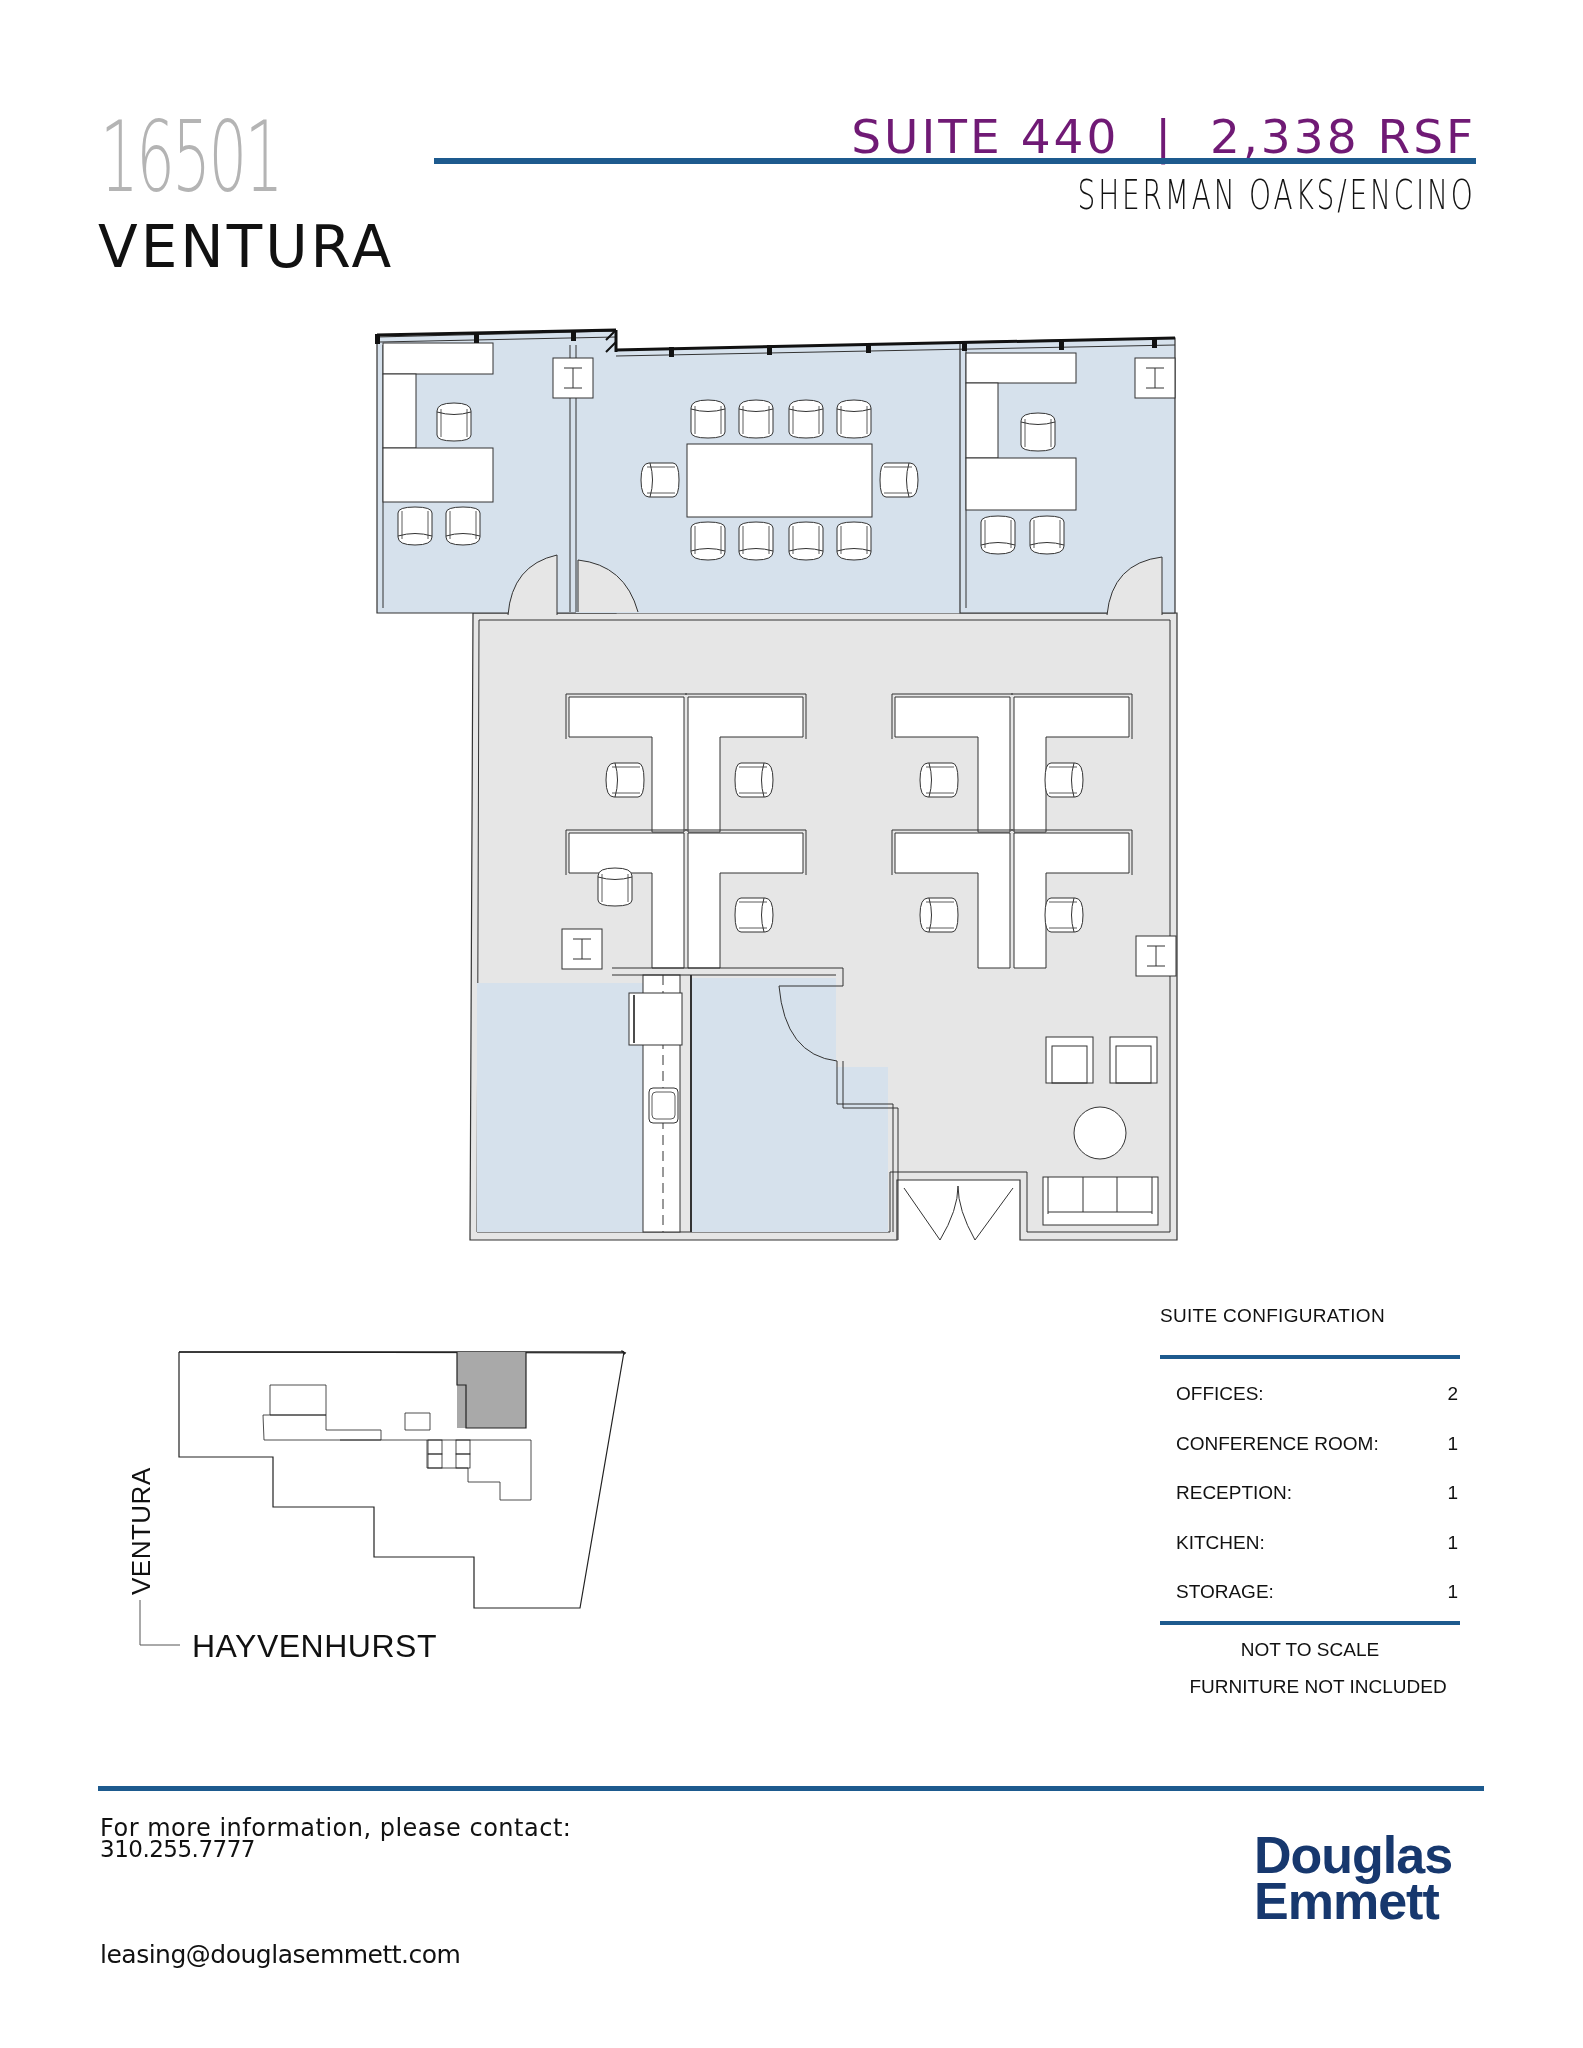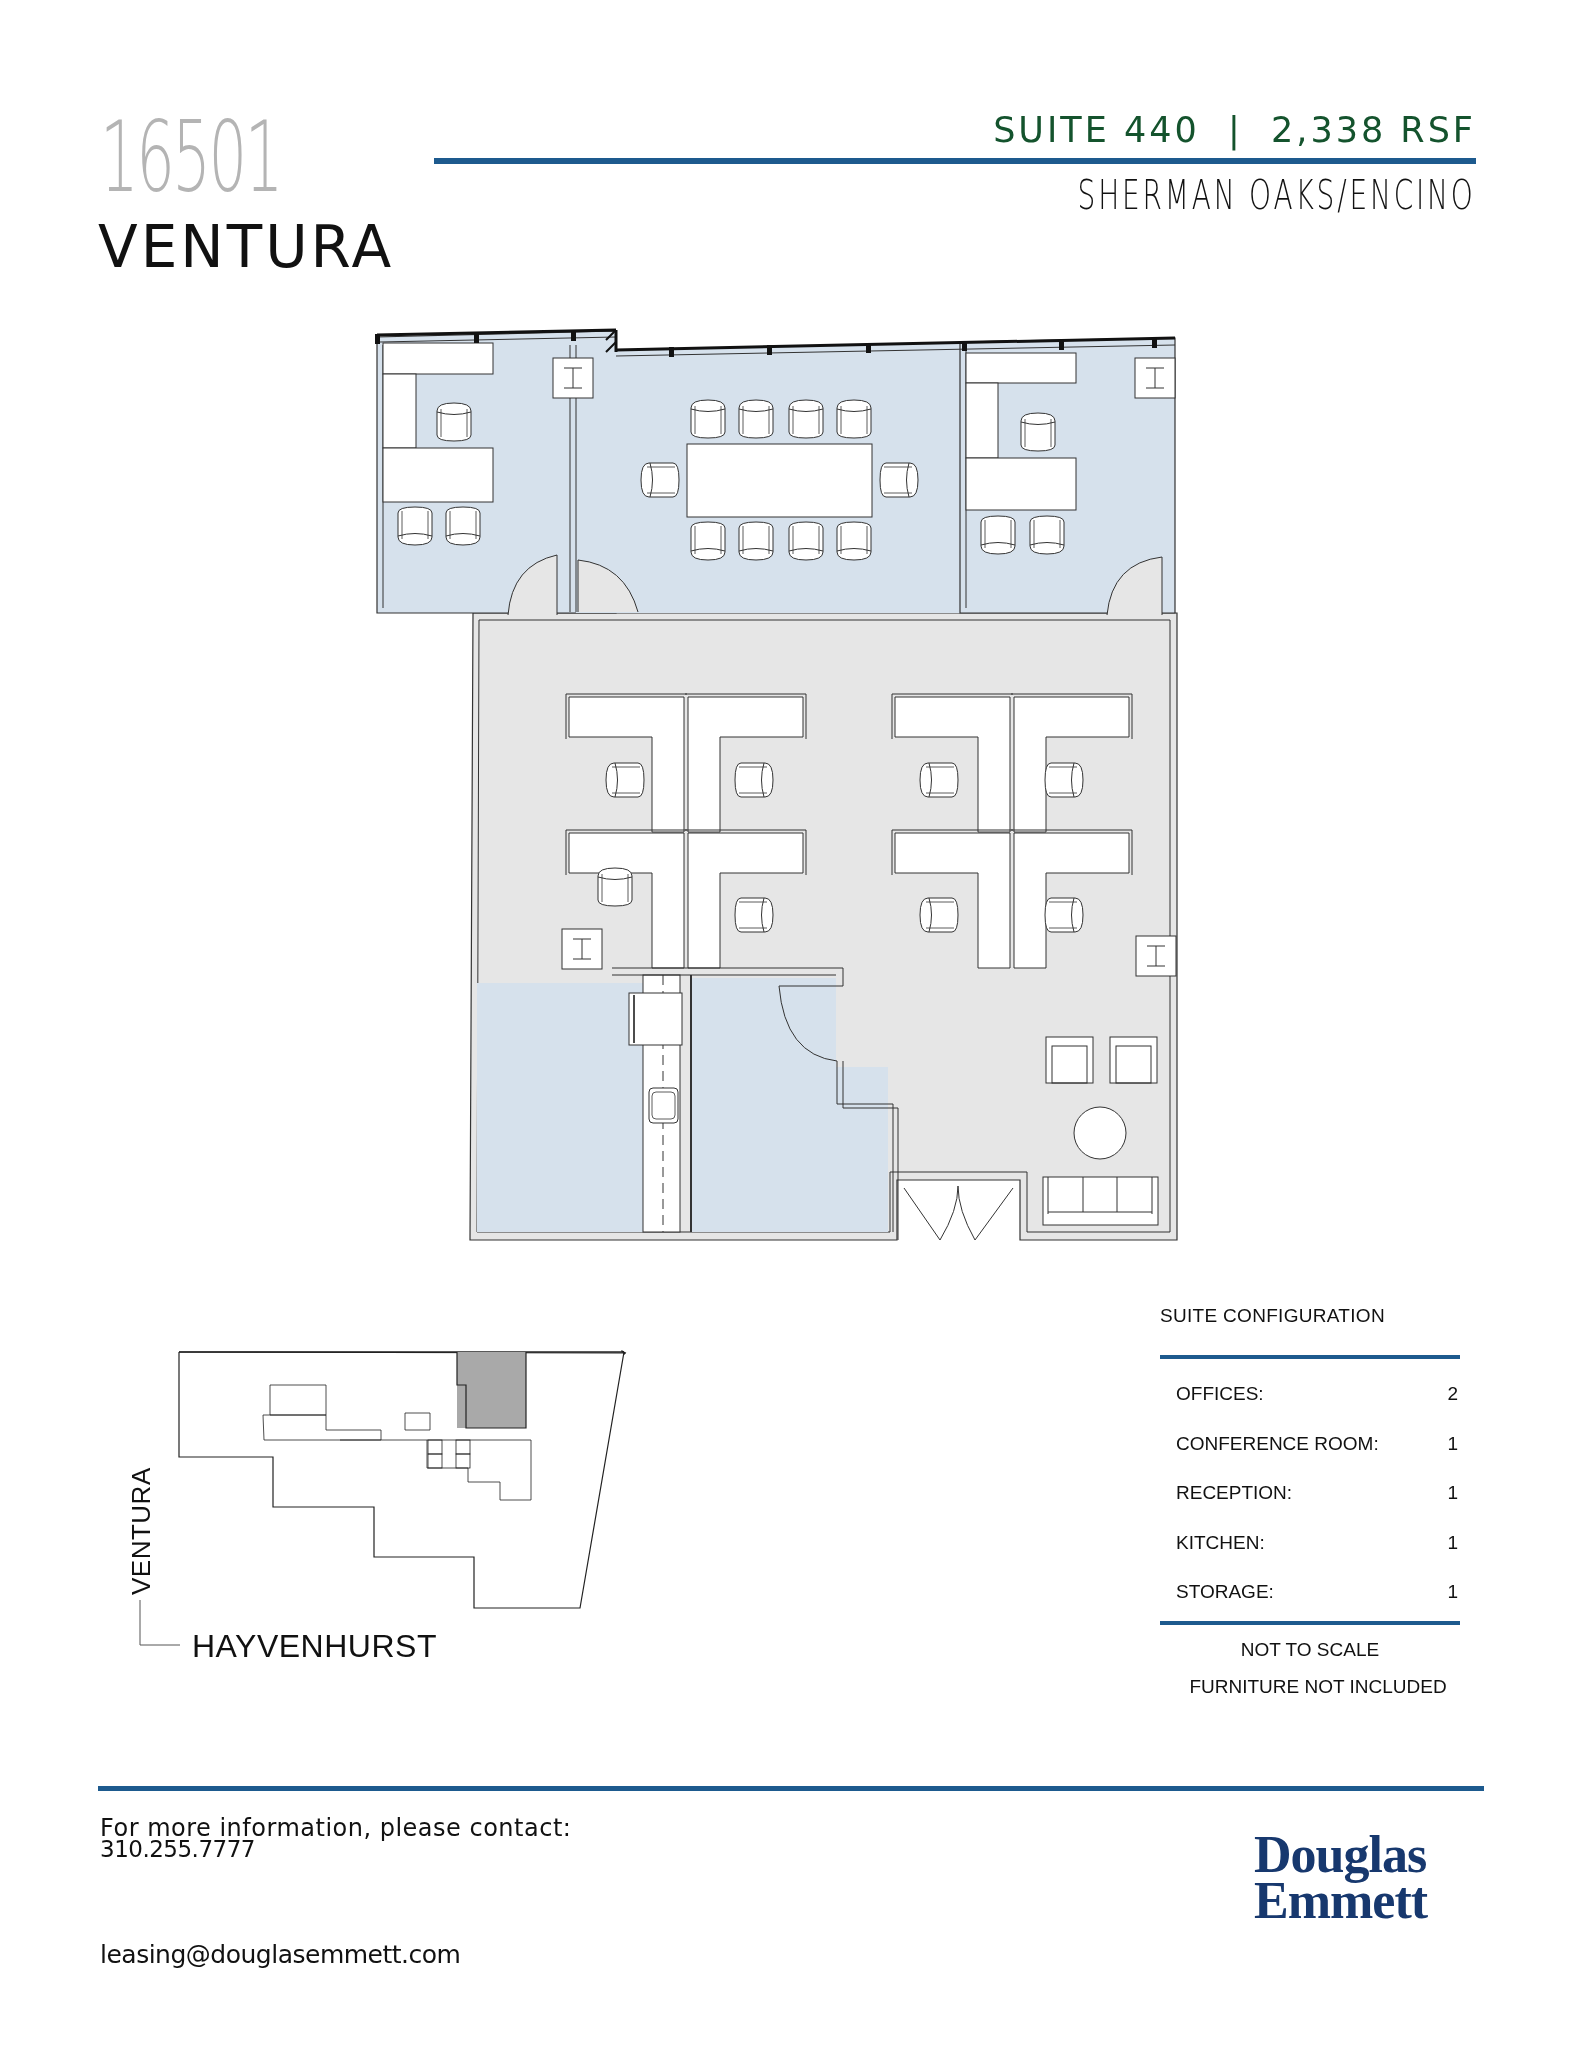"SUITE 440 | 2,338 RSF" .suite-line { color: #14532d -> #701a75; font-size: 35px -> 47px }
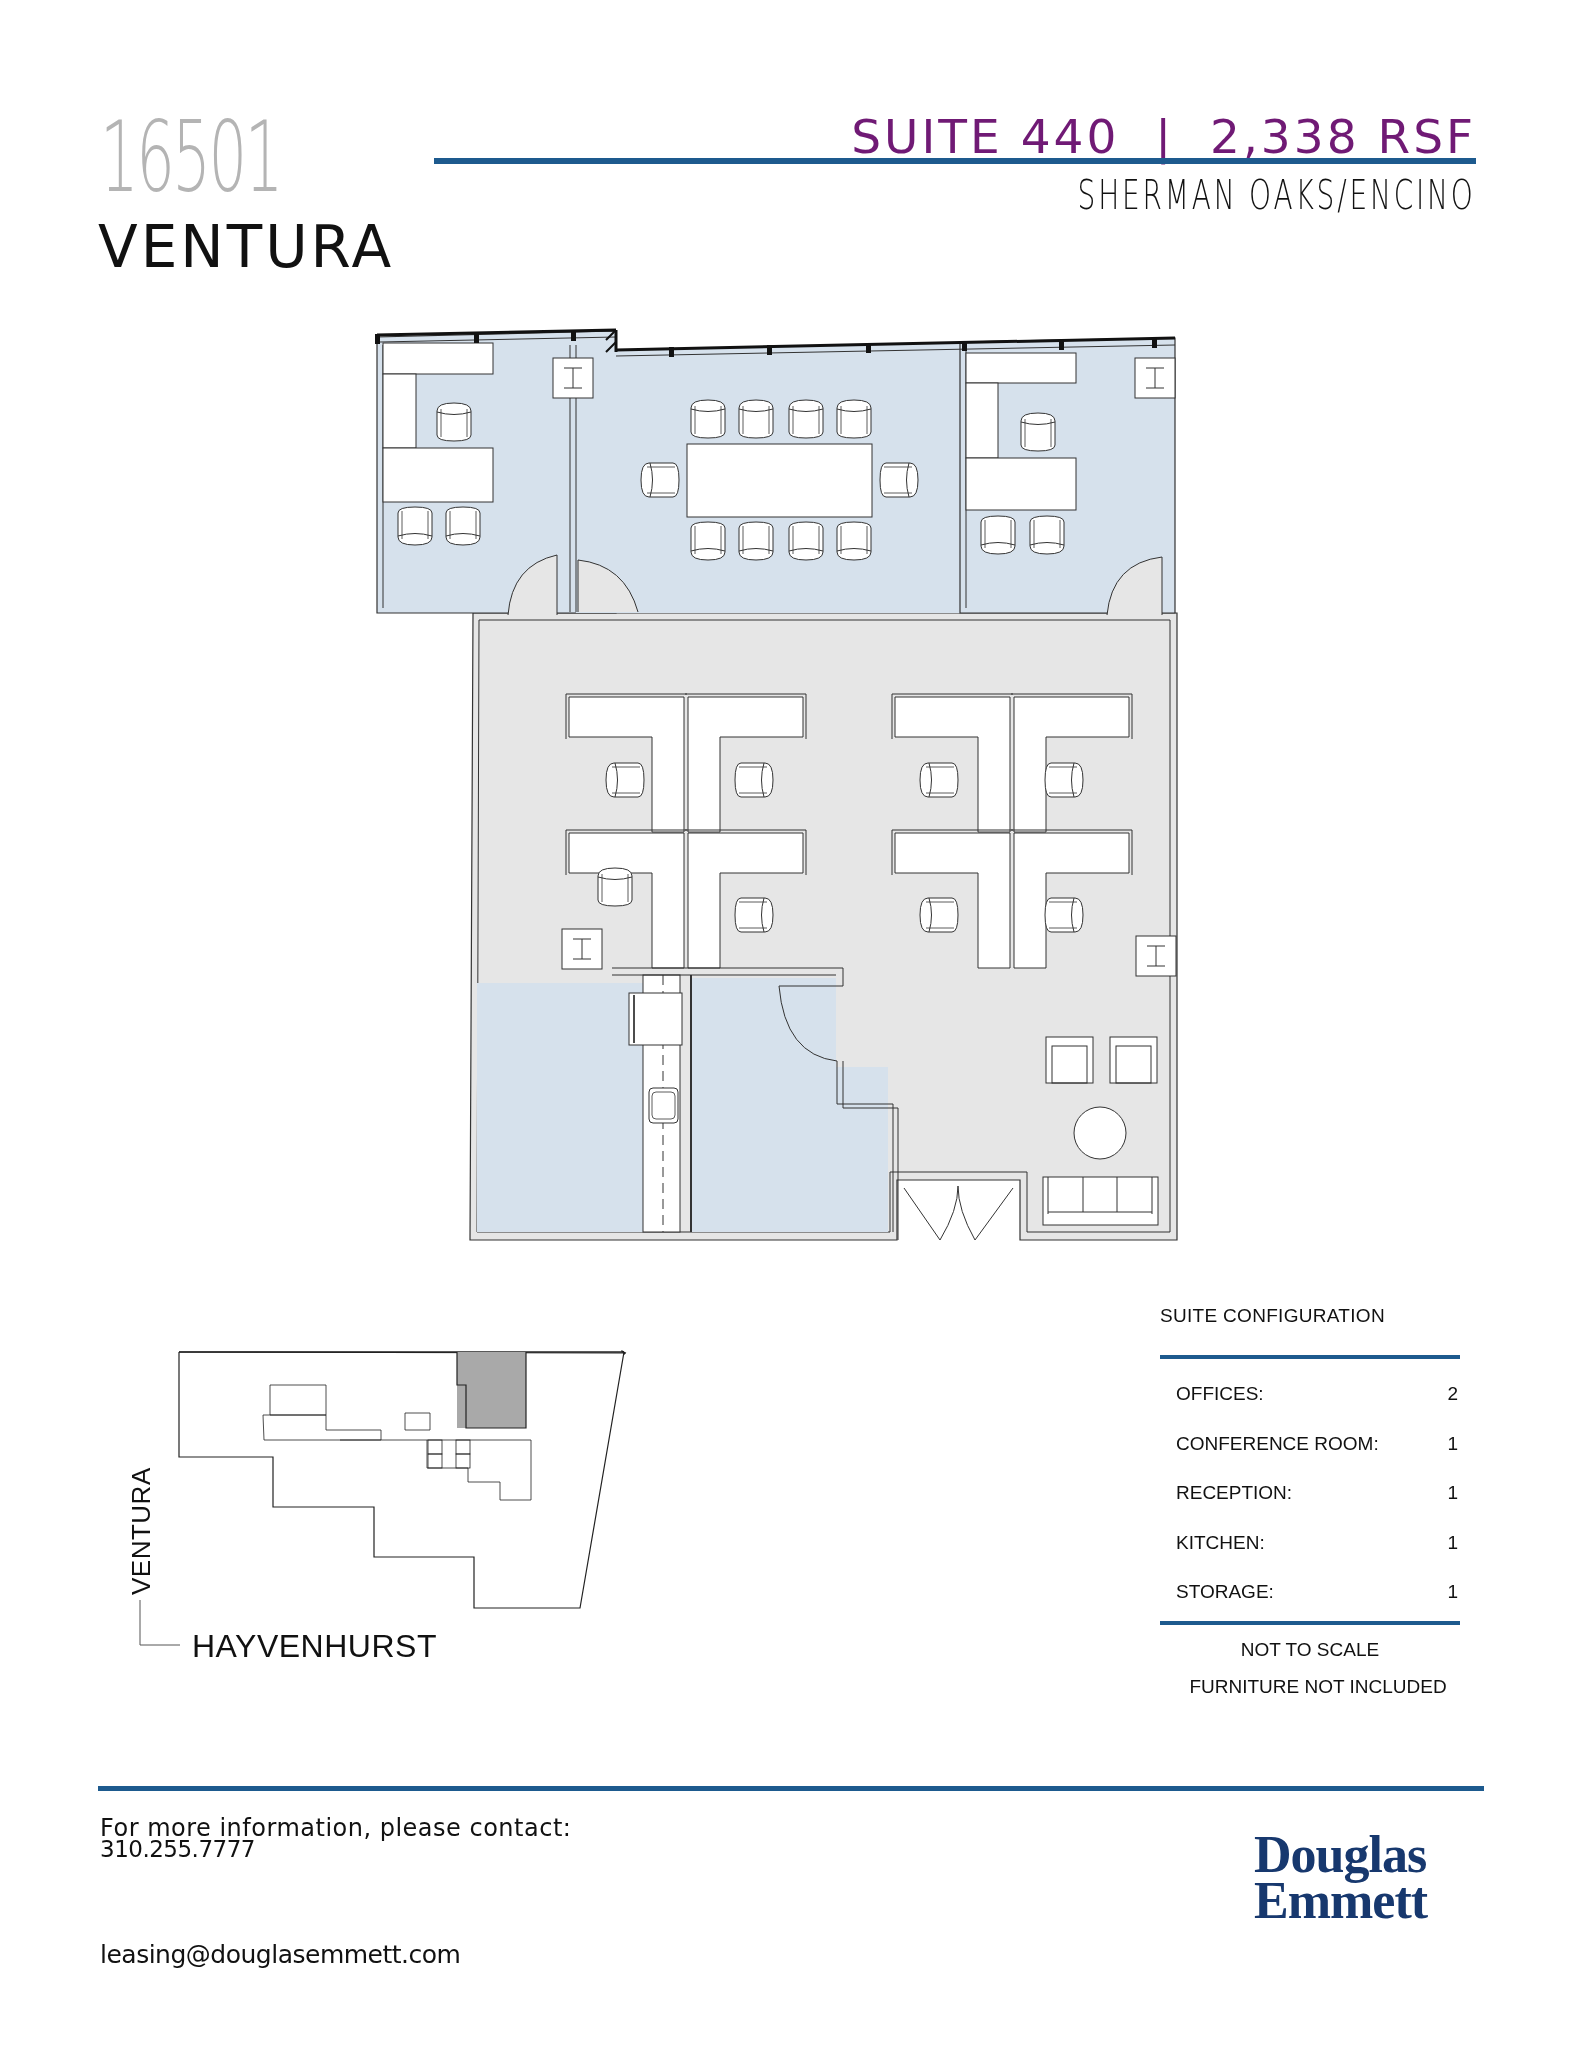"Douglas" .logo { font-family: Liberation Serif, serif -> Liberation Sans, sans-serif }
